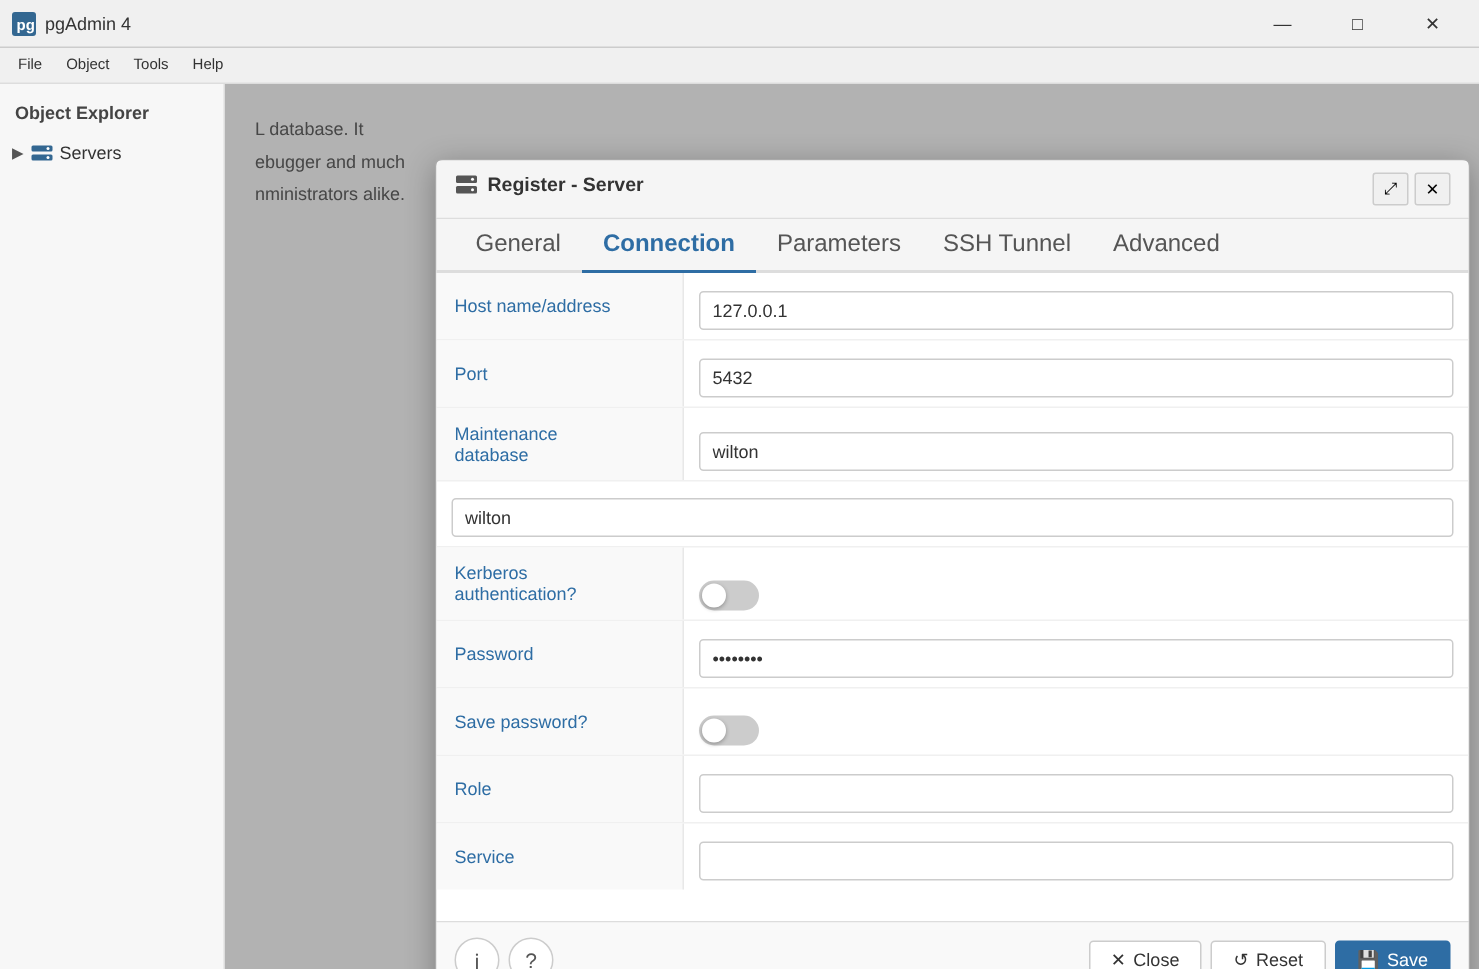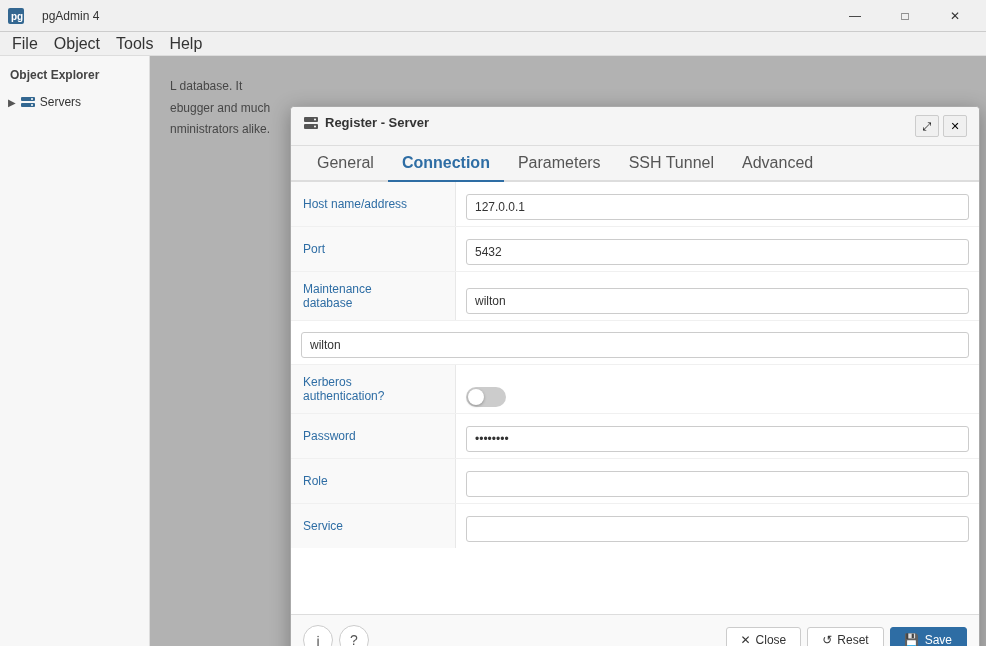"pg" .window-titlebar { gap: 12px -> none }
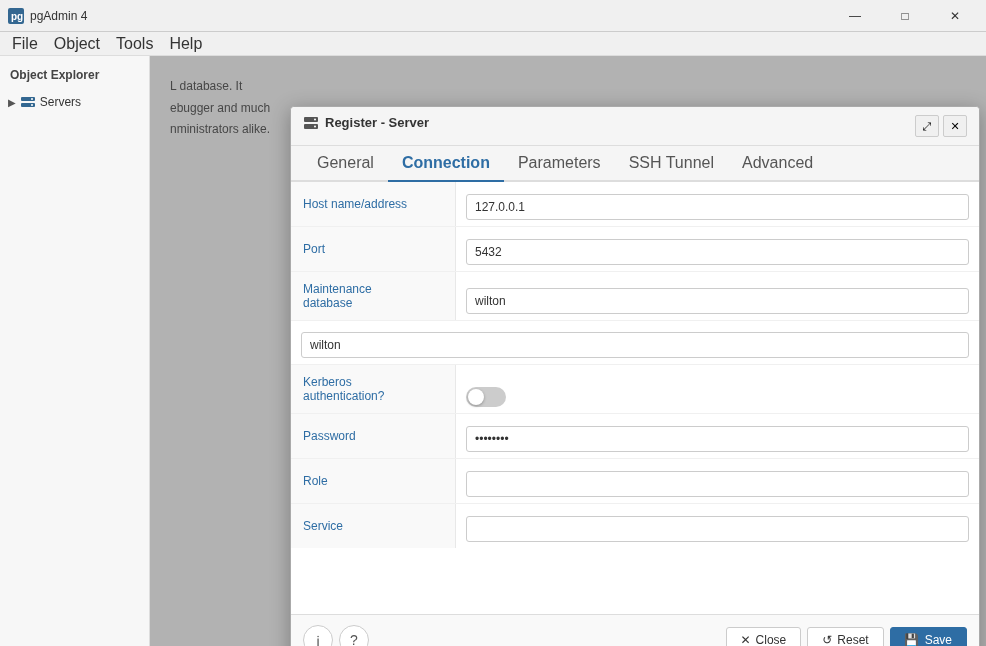"File" .menu-item { font-size: 16px -> 10px }
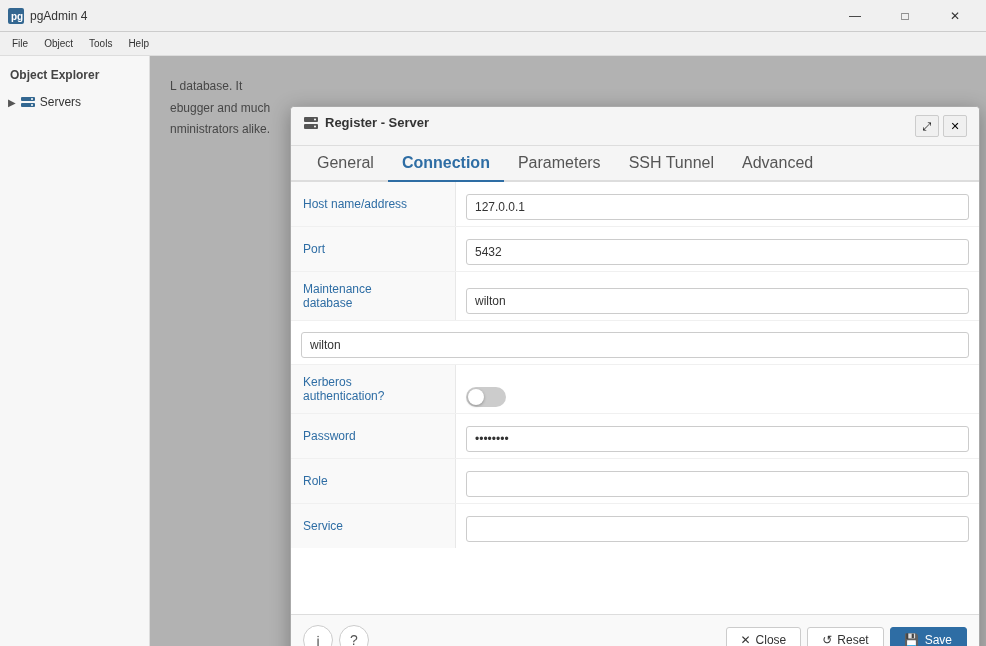"Save password?" div.form-row { html: none -> <div> <div>Save password?</div> <div> <div> <div></div> </div> </div> </div> }
